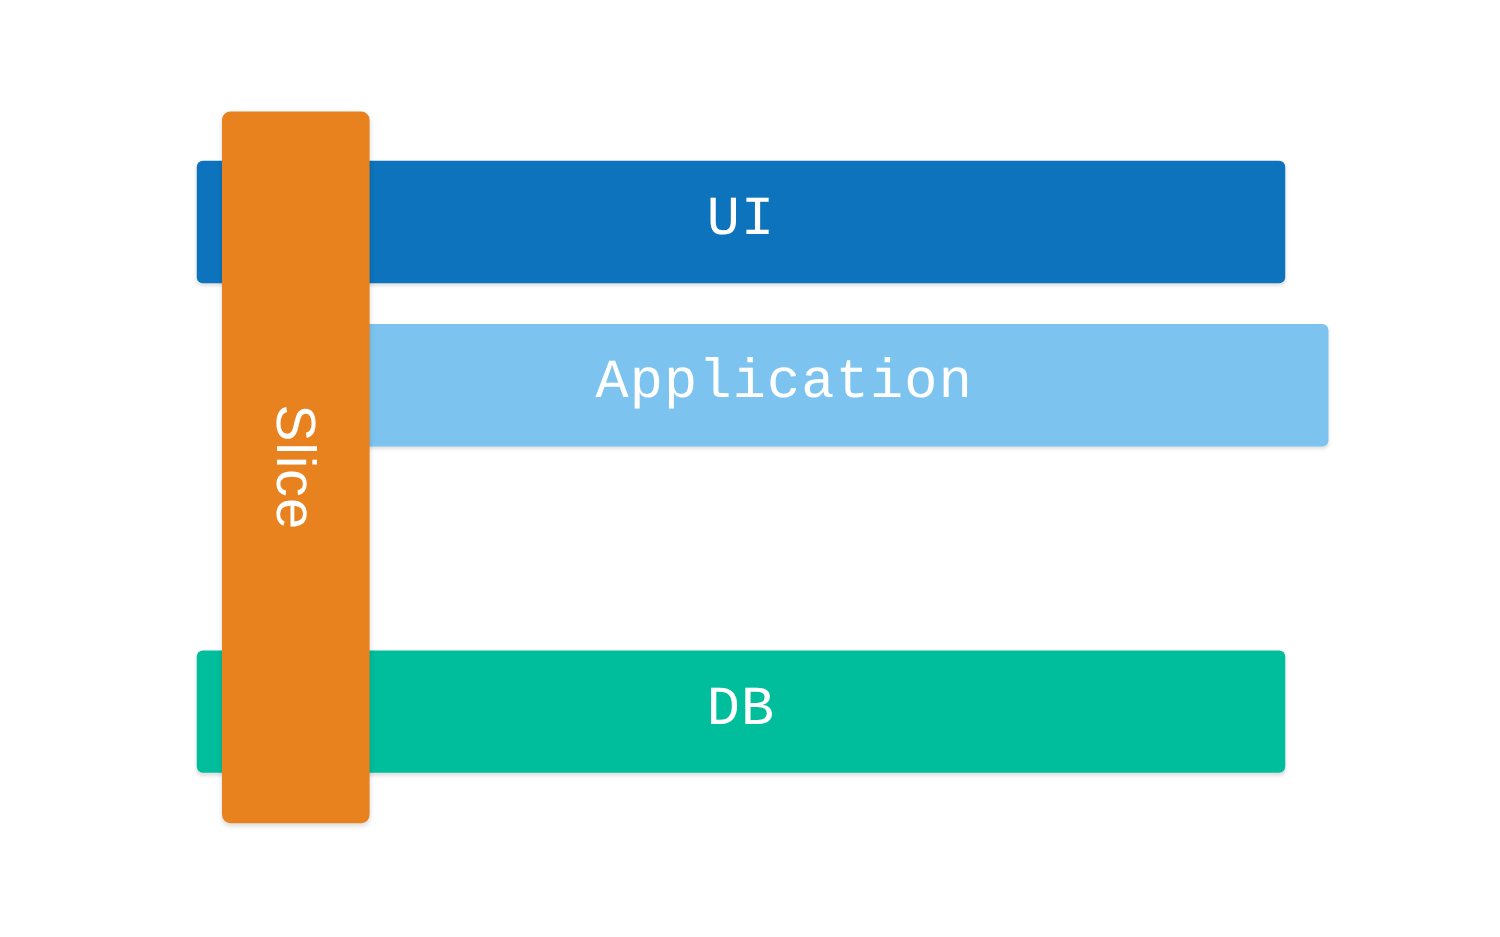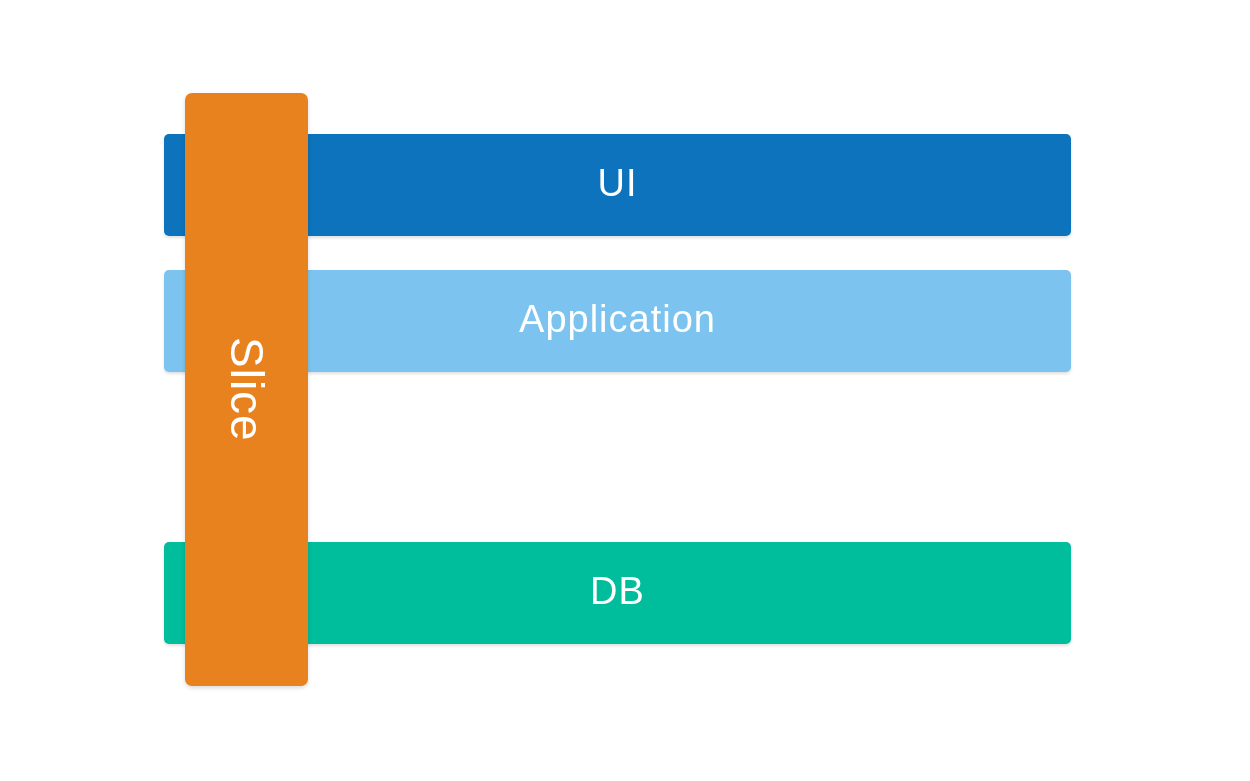"UI" .layer-label { font-family: none -> Liberation Mono, monospace; font-size: 38px -> 46px }
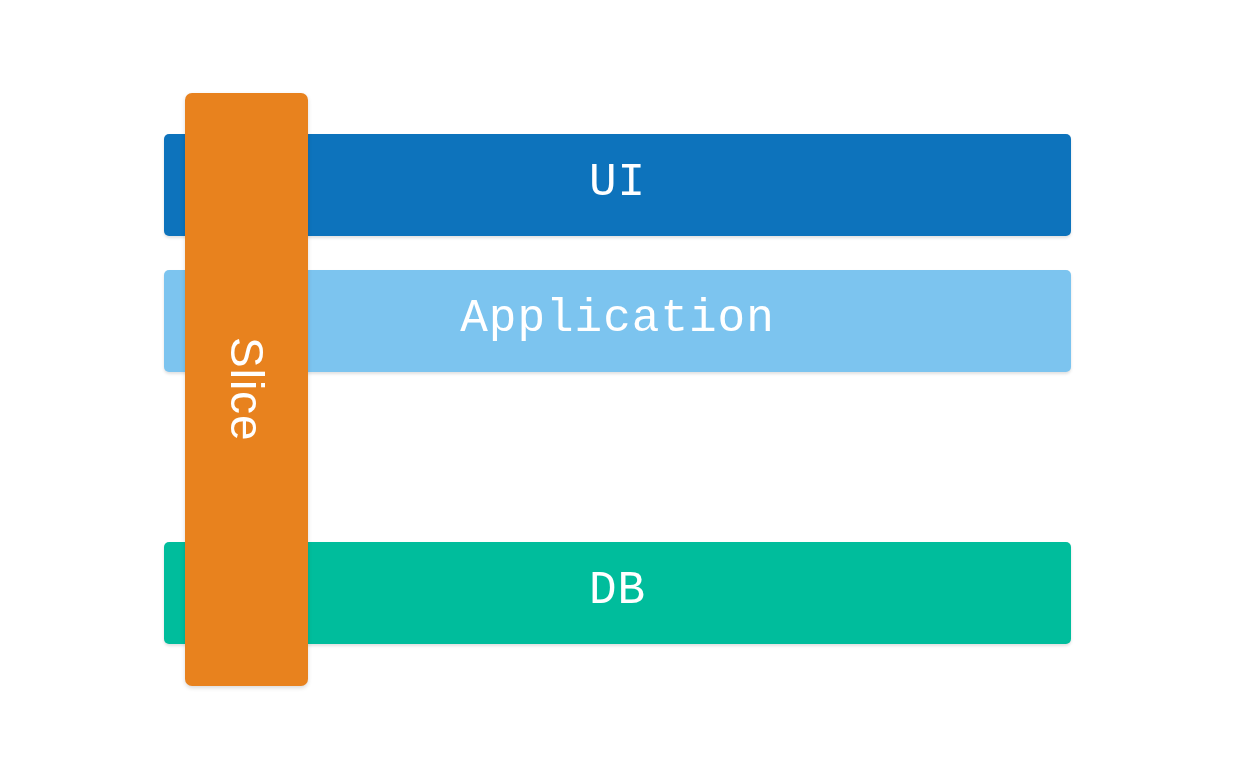"Application" .layer-1 { margin-left: none -> 36px }
